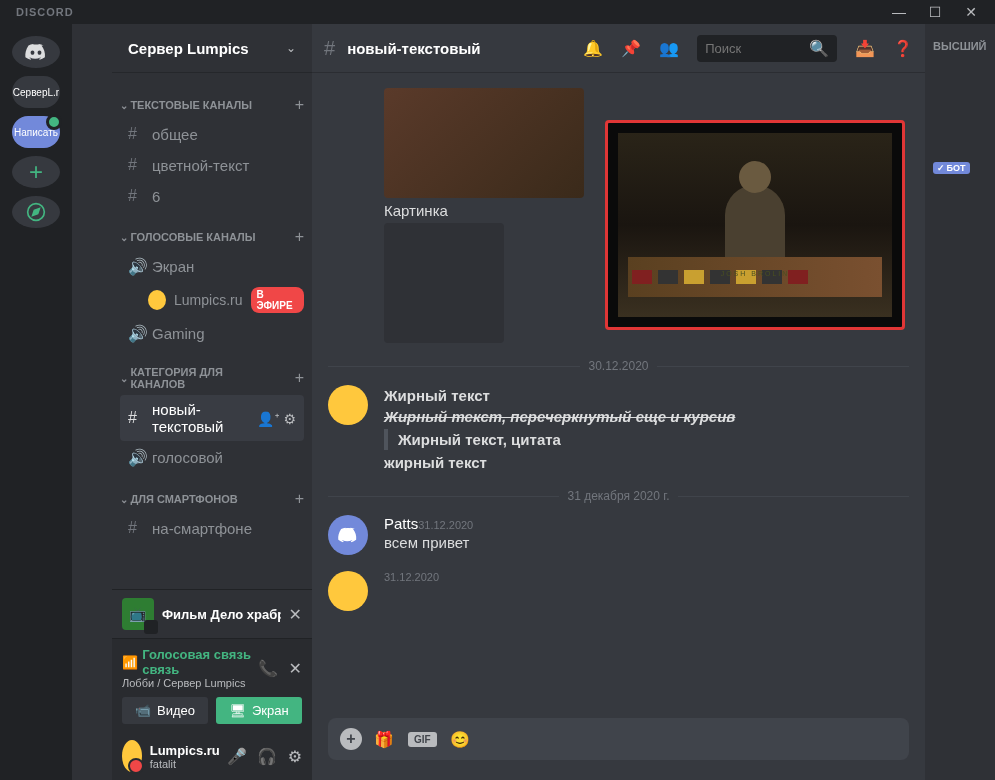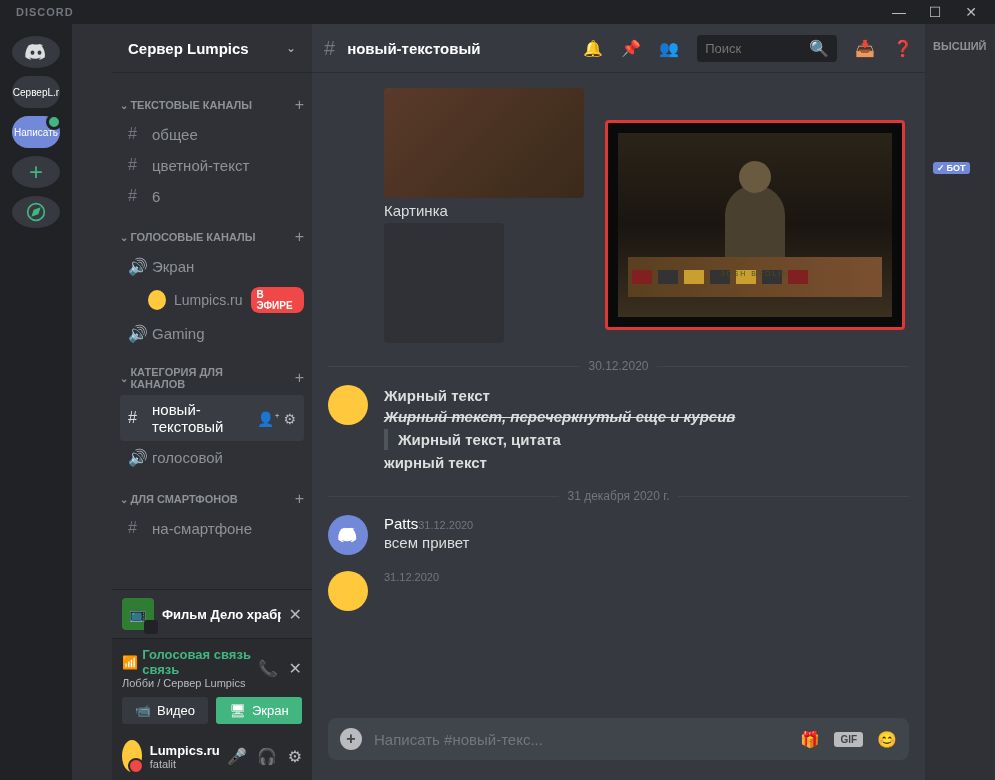"Написать #новый-текс..." div.input-field { html: <div>Написать #новый-текс...</div> -> none }
